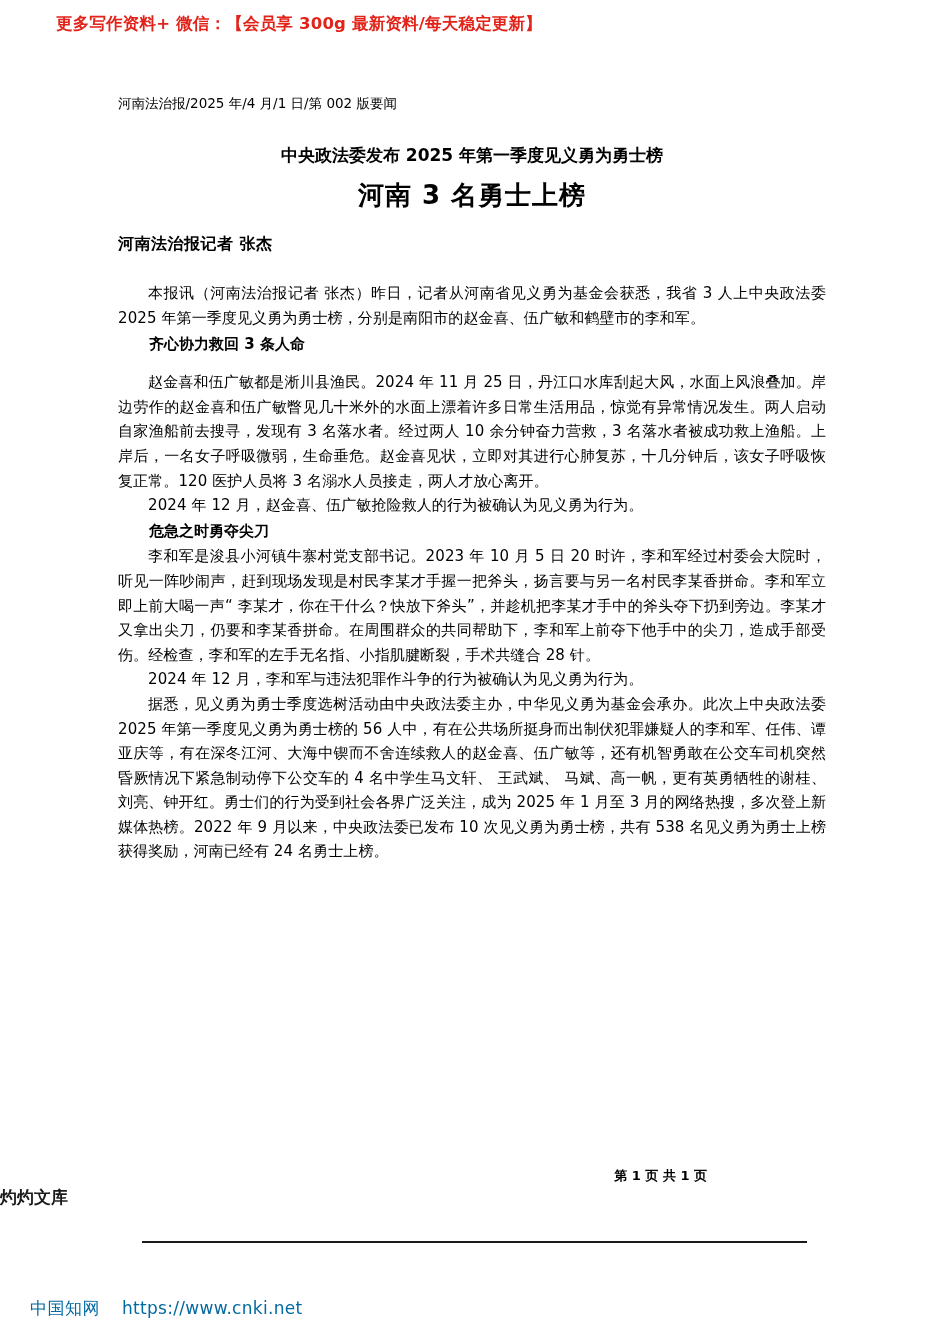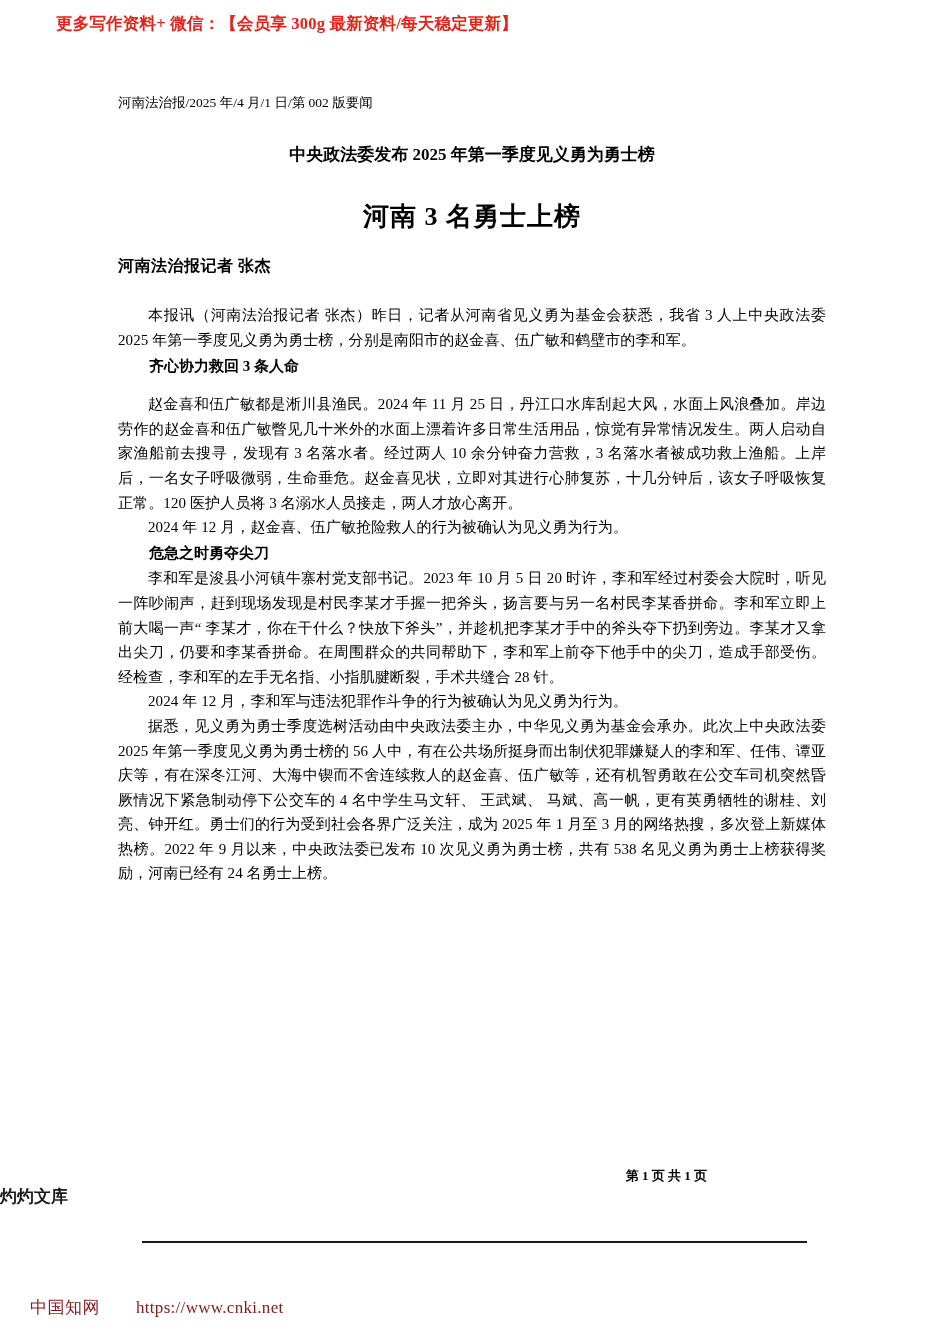"更多写作资料+ 微信：【会员享 300g 最新资料/每天稳定更新】" .page { font-family: Liberation Serif, serif -> none }
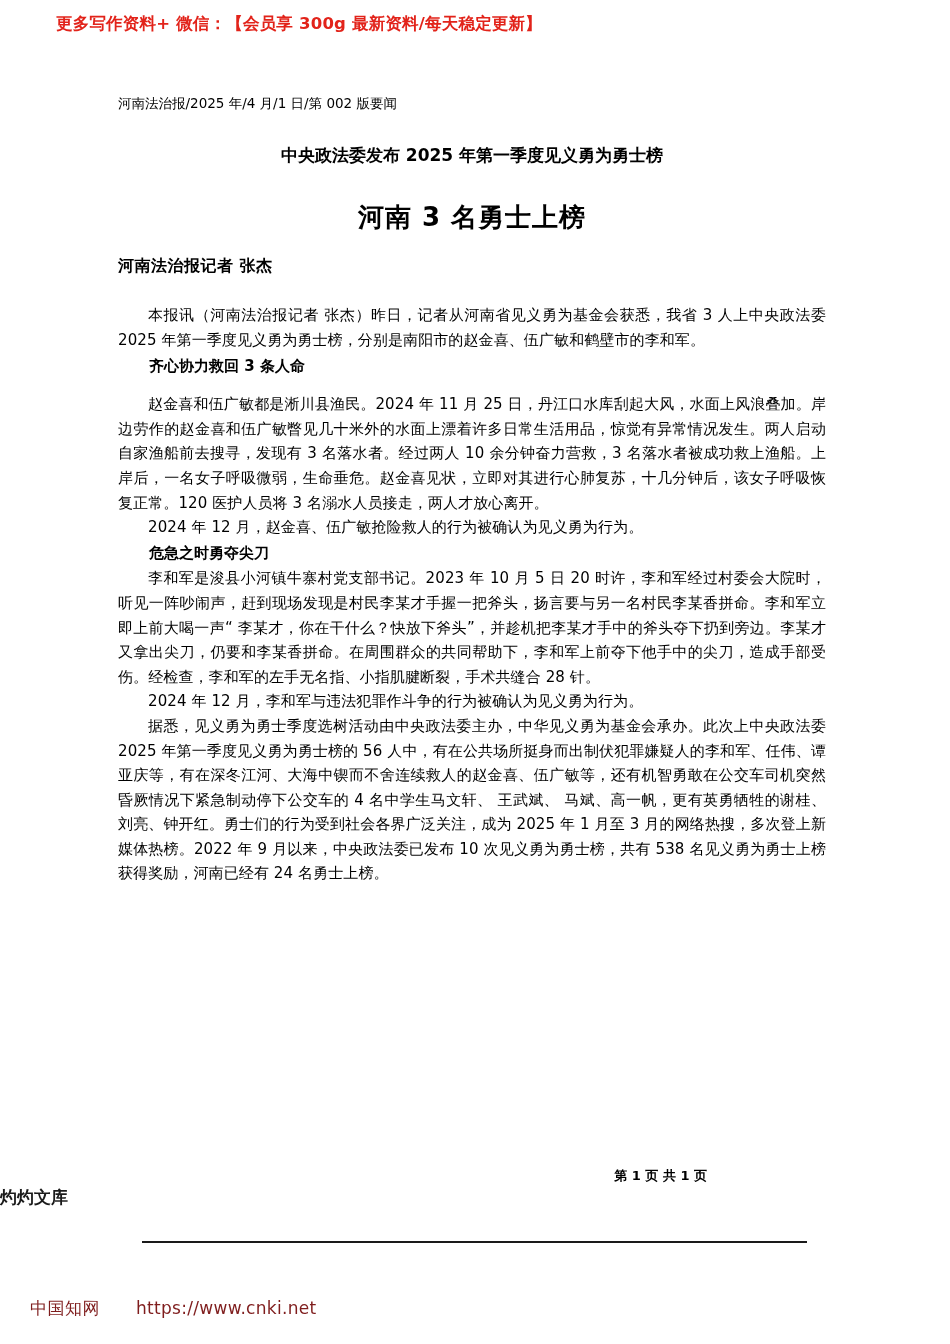"河南 3 名勇士上榜" .headline { margin-top: 30px -> 8px }
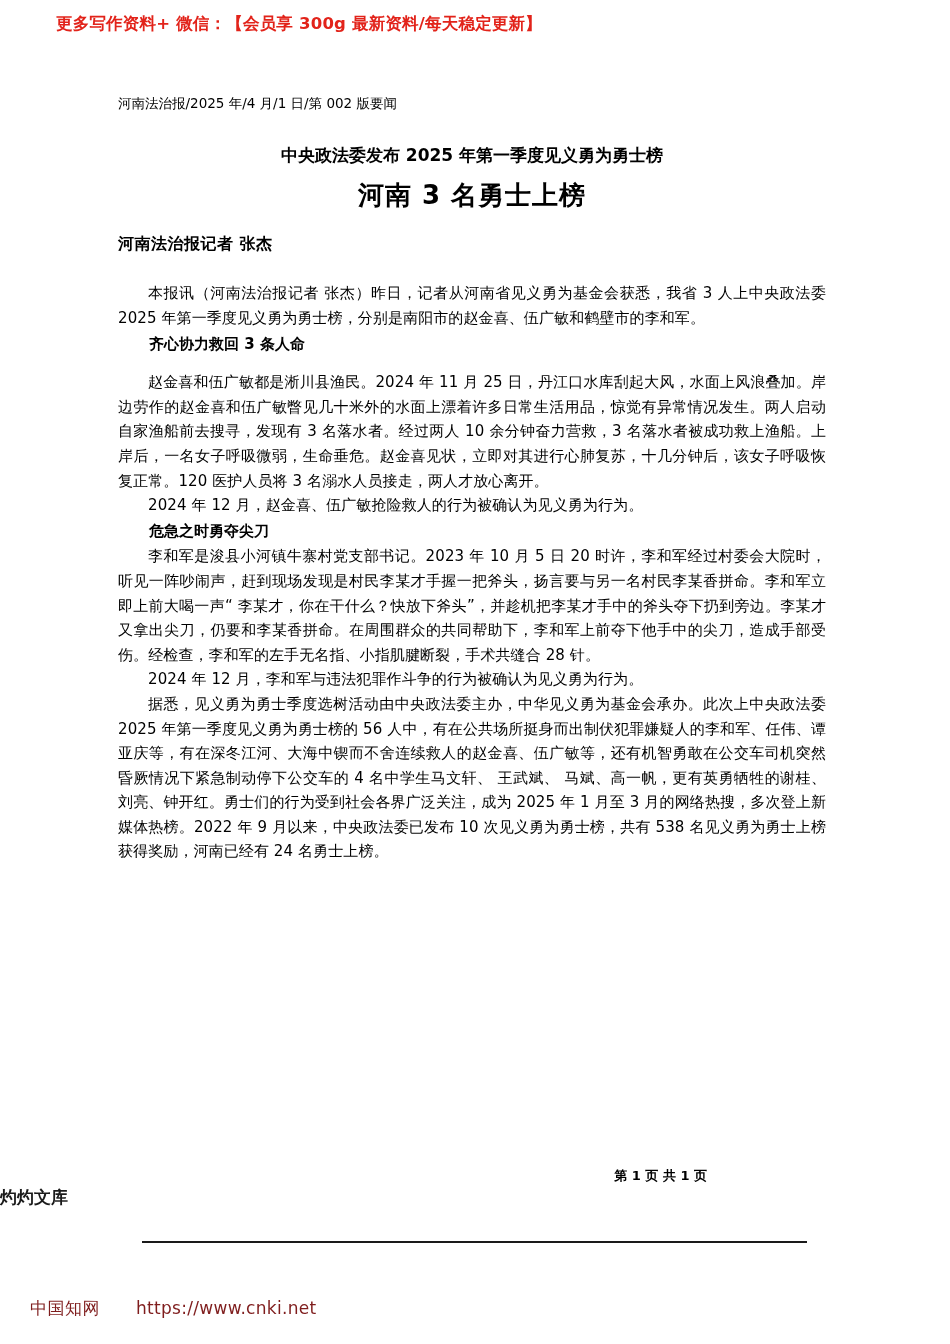"中国知网" .cnki { color: #7f1d1d -> #0369a1; gap: 36px -> 22px }
